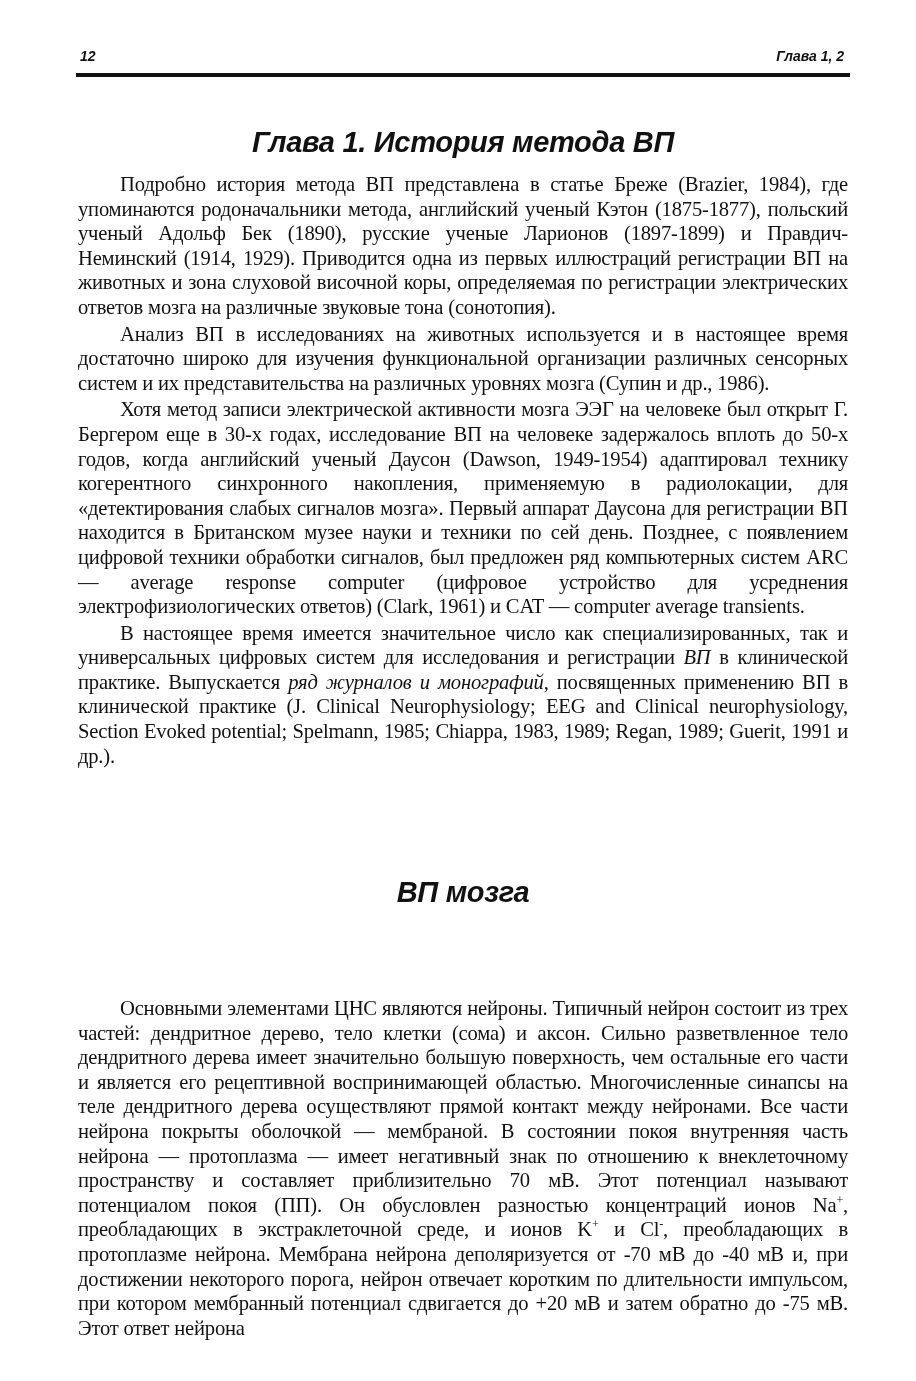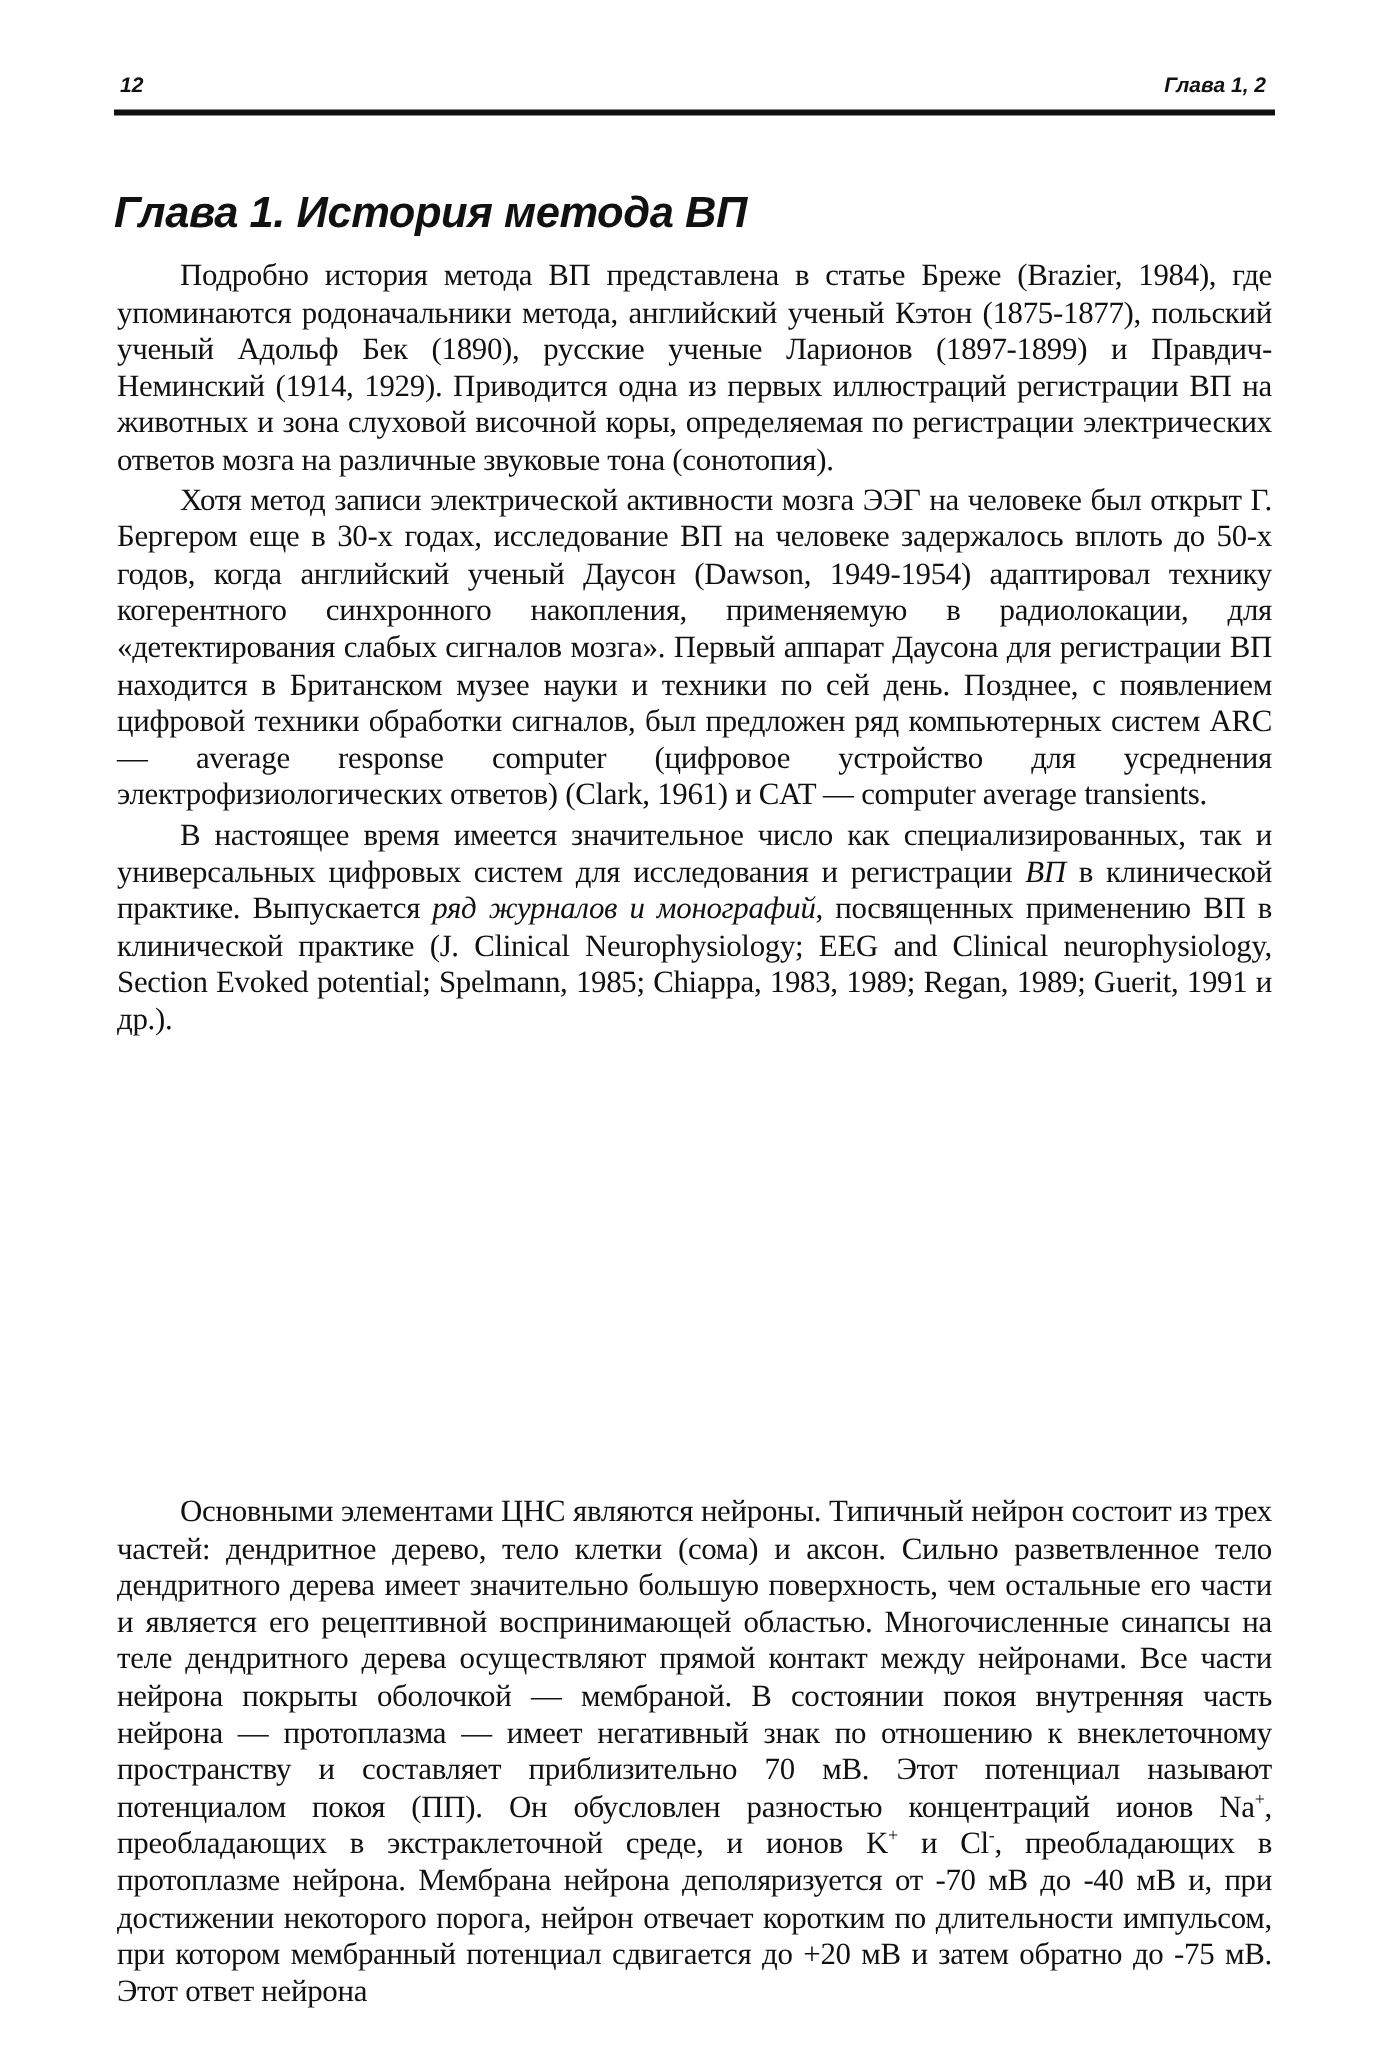"Глава 1. История метода ВП" .chapter-title { text-align: left -> center }
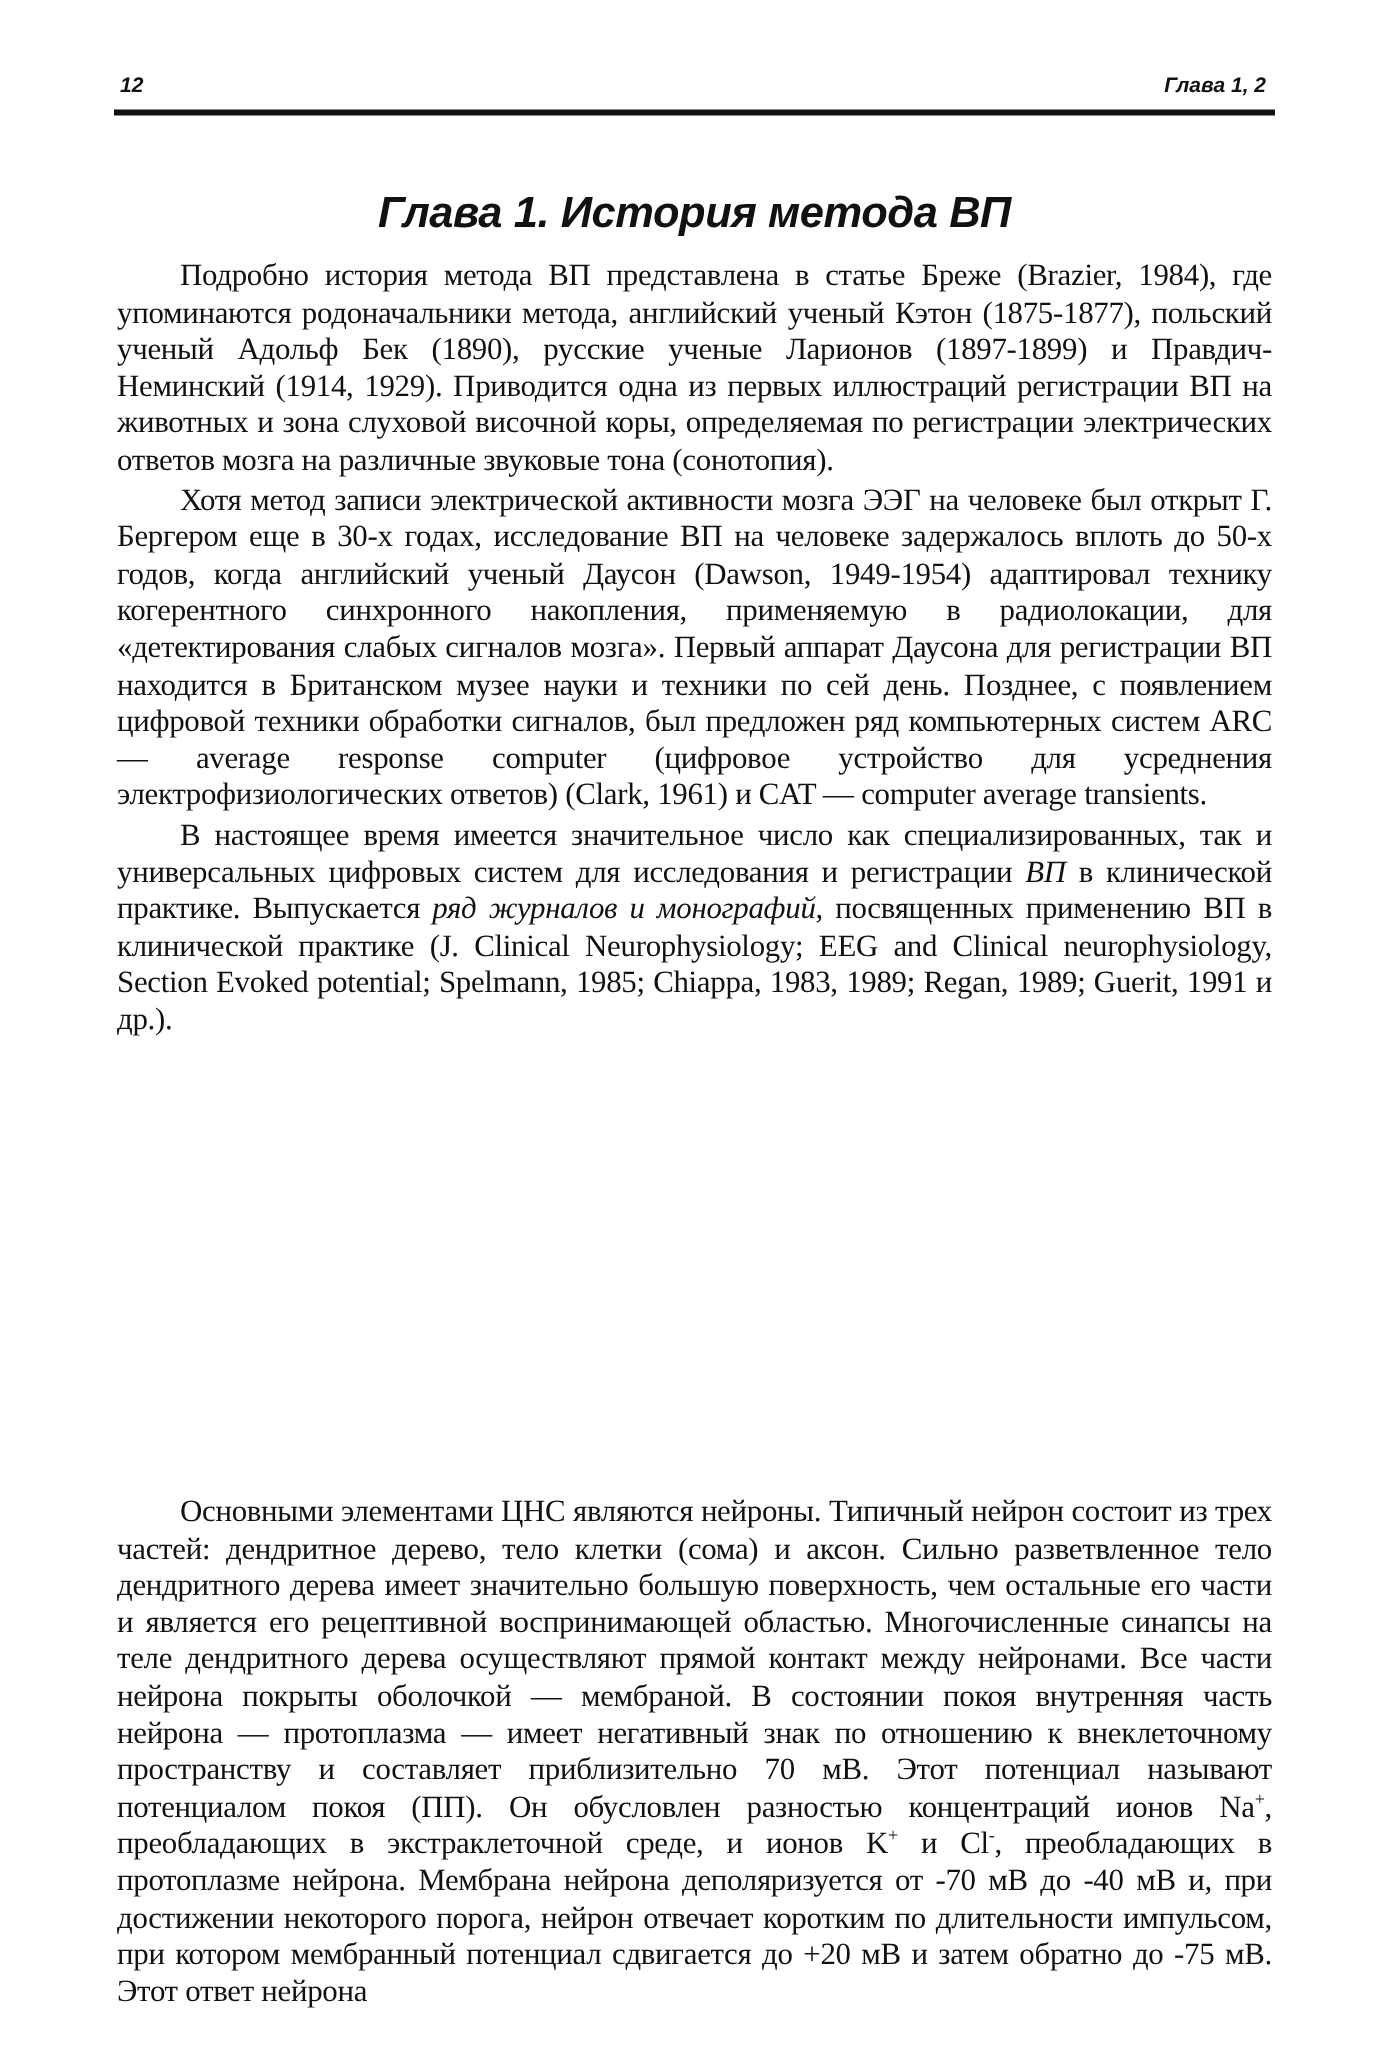"Анализ ВП в исследованиях на" p { html: none -> <p>Анализ ВП в исследованиях на животных используется и в настоящее время достаточно широко для изучения функциональной организации различных сенсорных систем и их представительства на различных уровнях мозга (Супин и др., 1986).</p> }
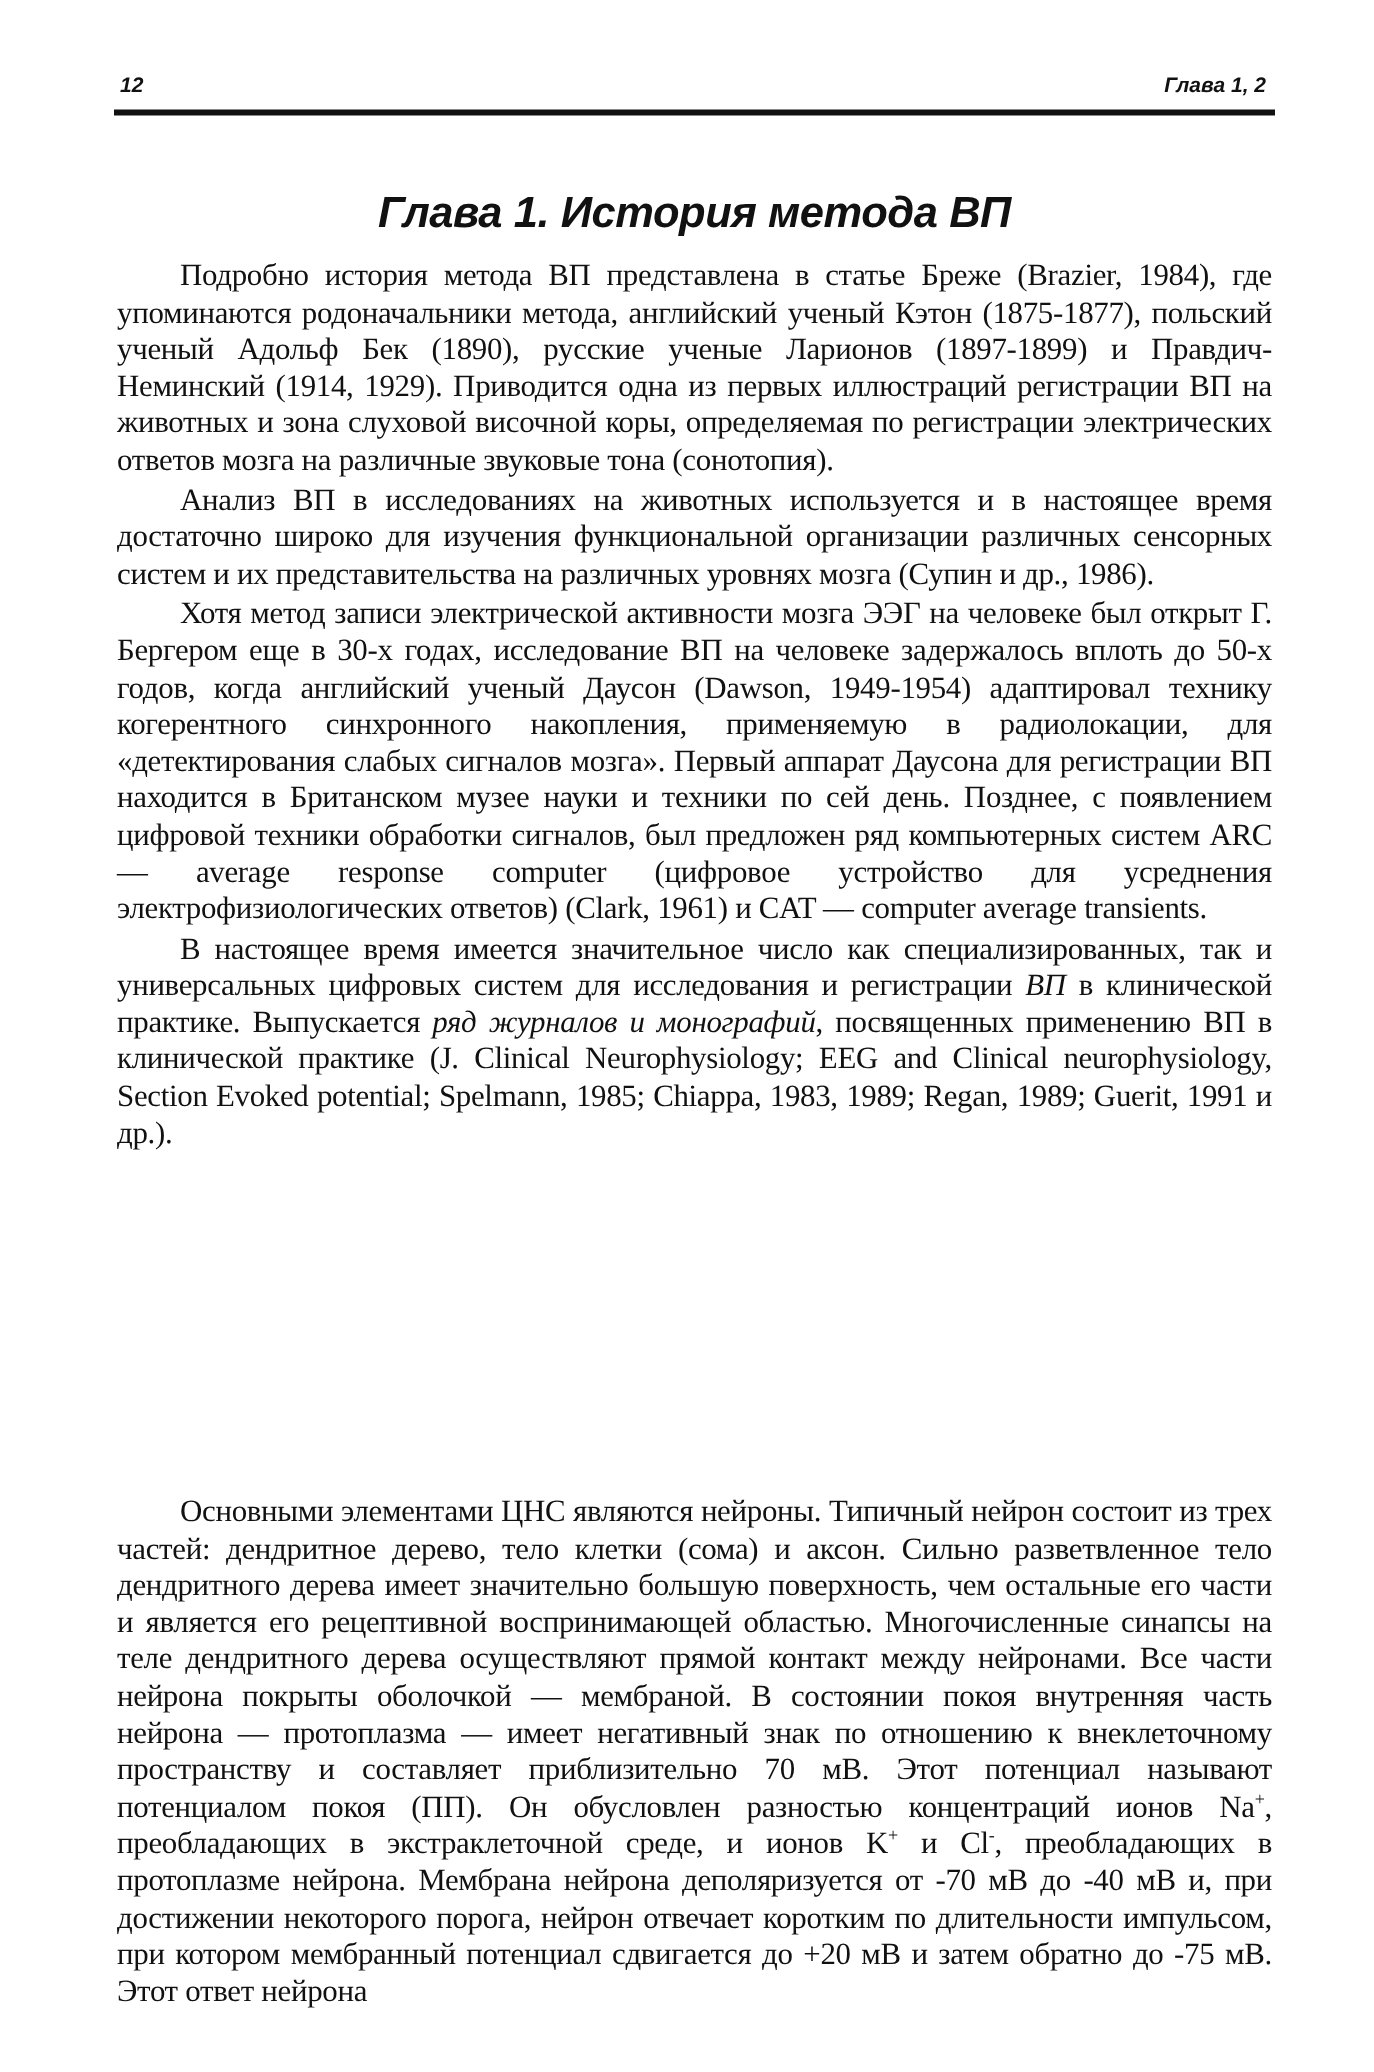"ВП мозга" div { html: none -> <div>ВП мозга</div> }
